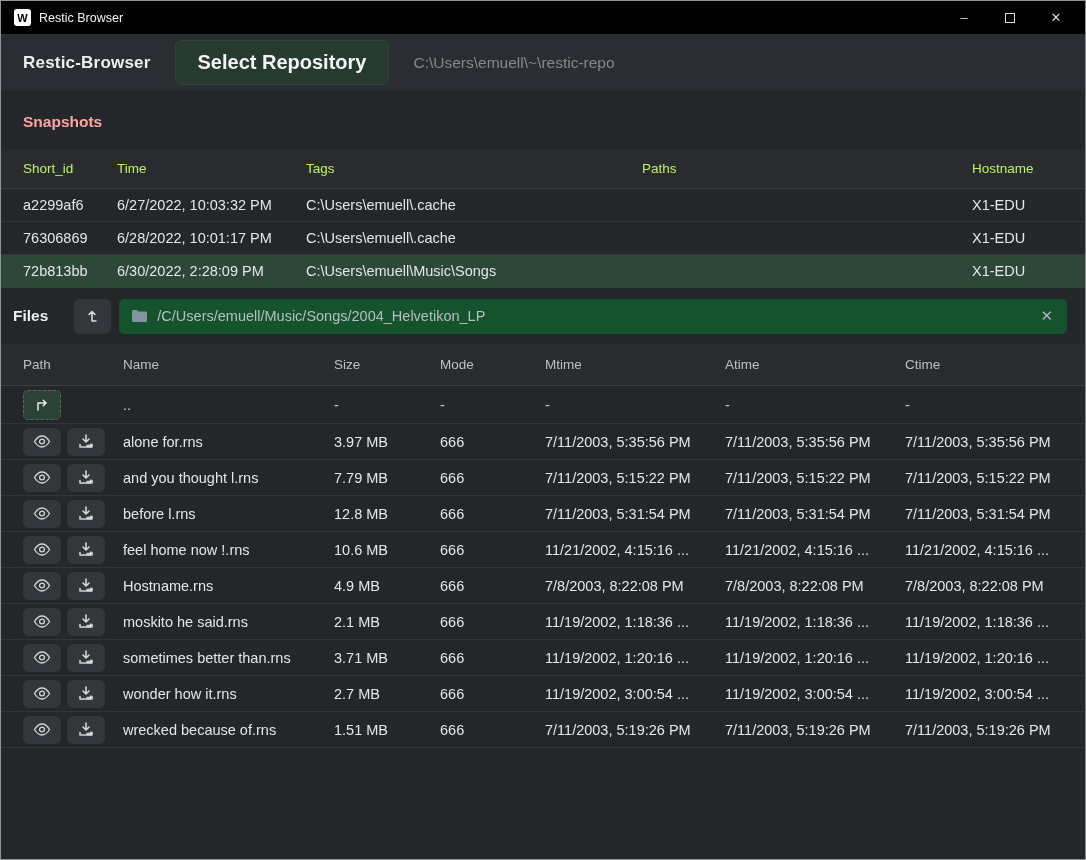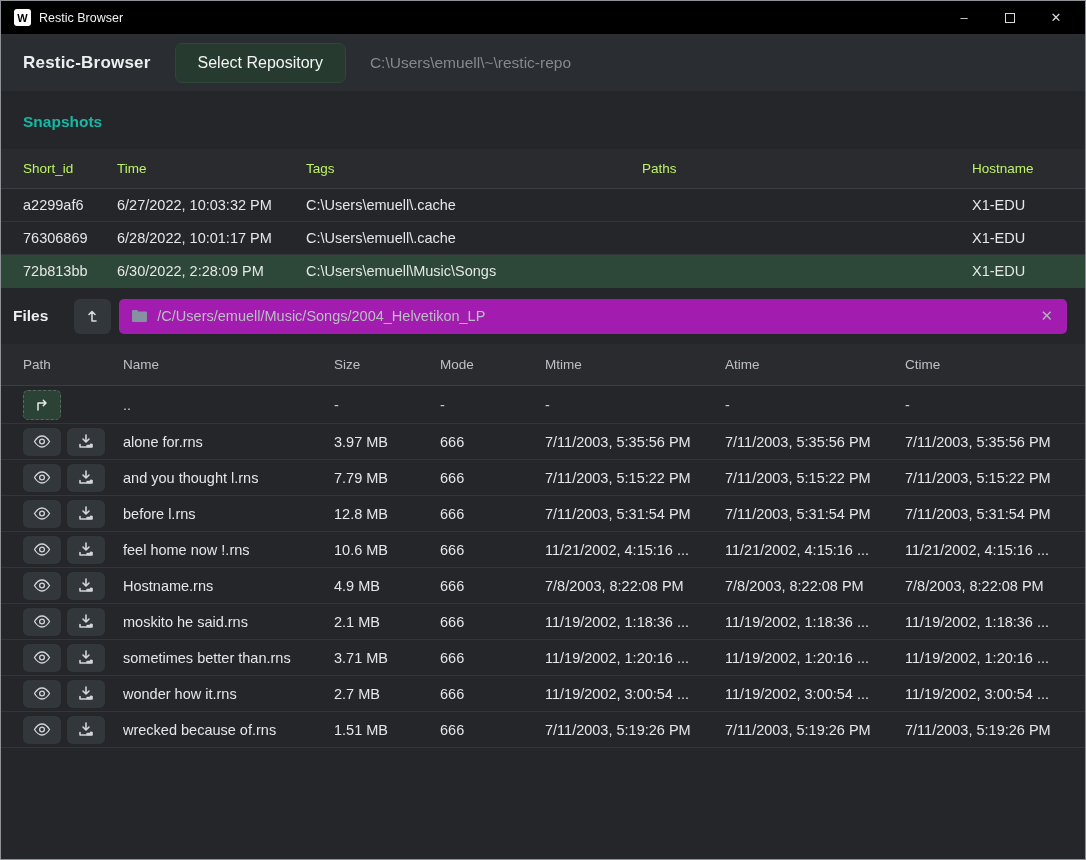"Select Repository" .select-repo-btn { font-size: 16px -> 20px; font-weight: normal -> bold }
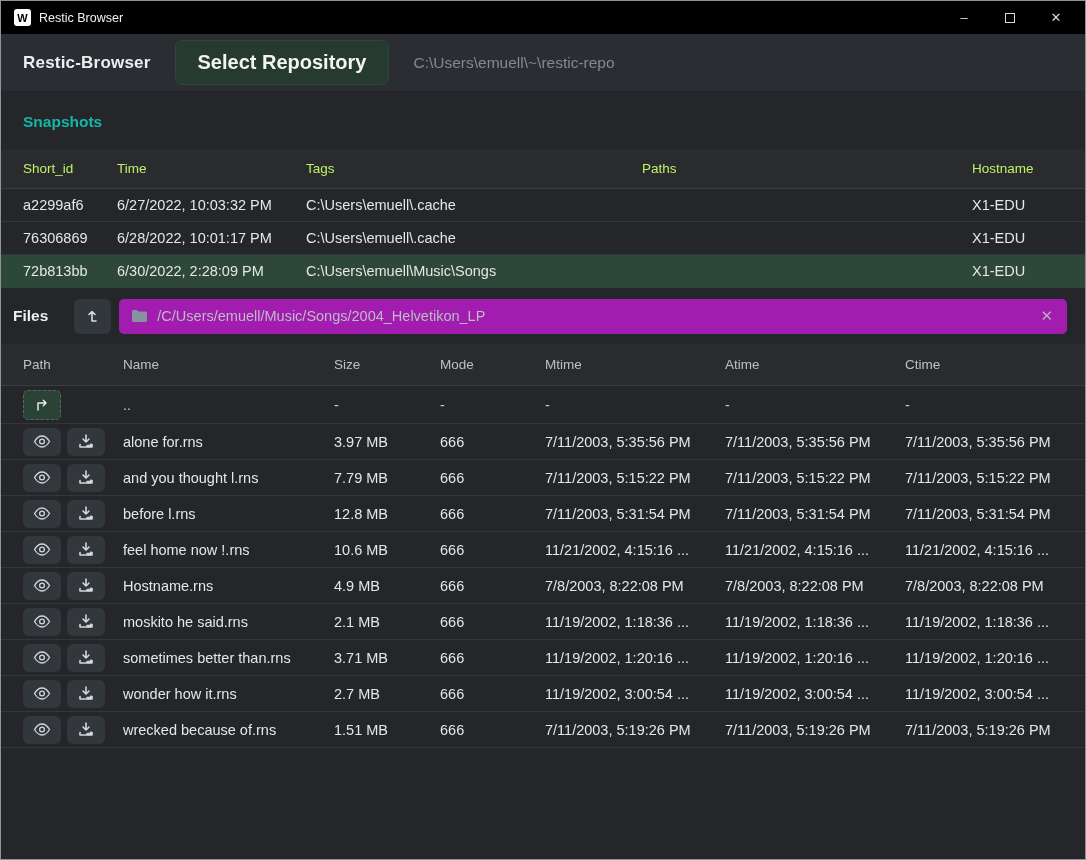"Snapshots" .section-title { color: #14b8a6 -> #fca5a5 }
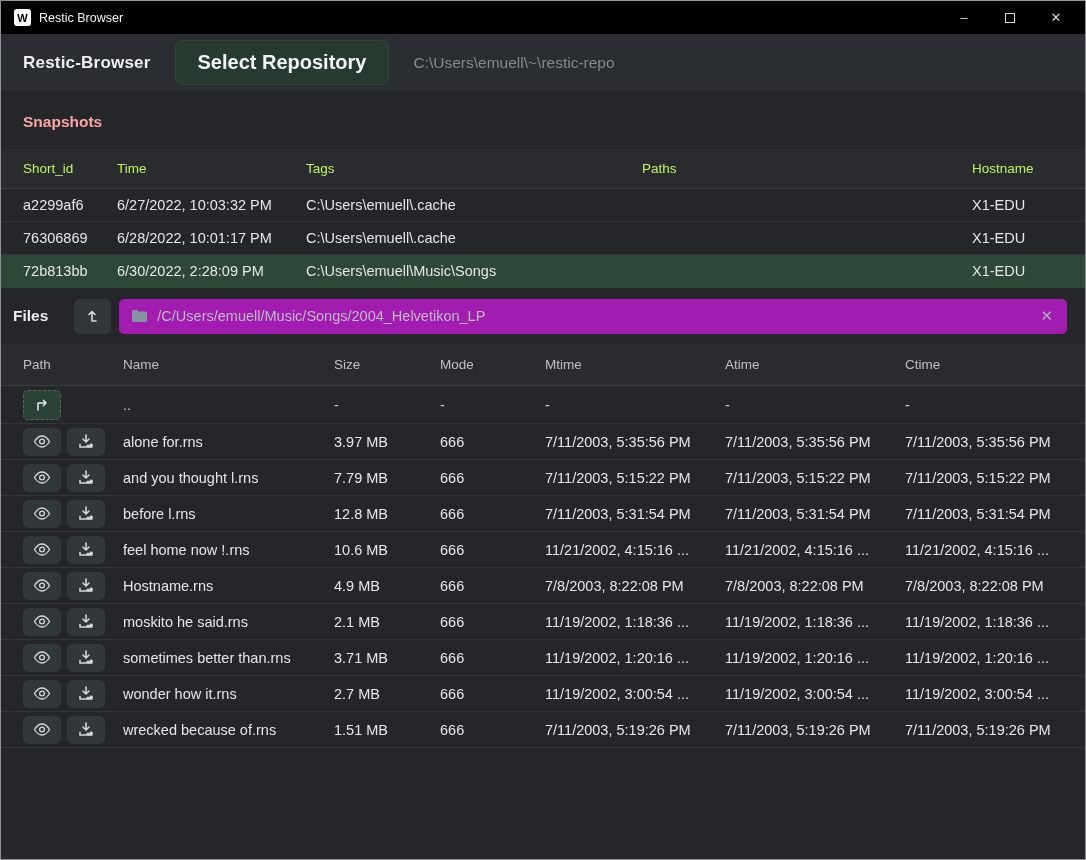"/C/Users/emuell/Music/Songs/2004_Helveti" .pathbar { background: #a21caf -> #14532d }
